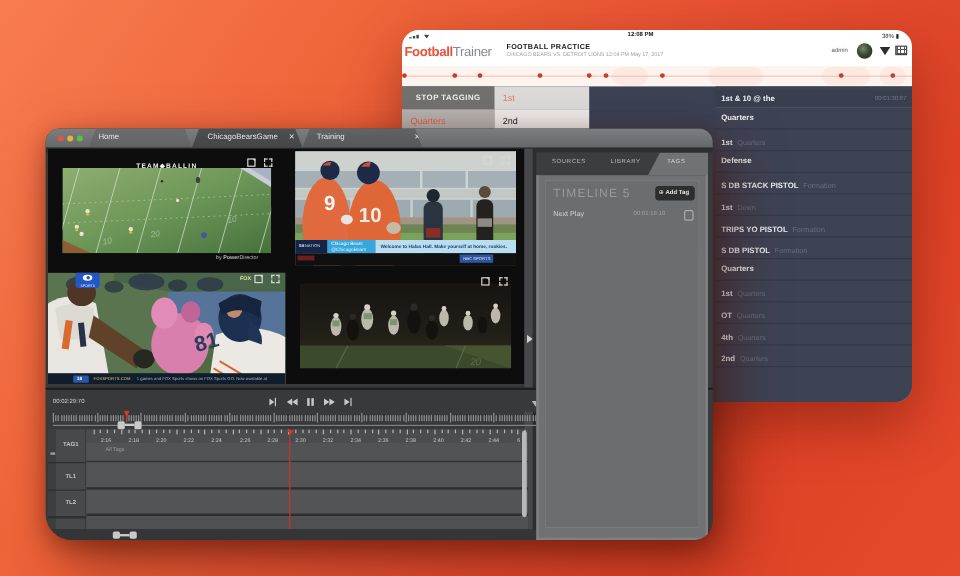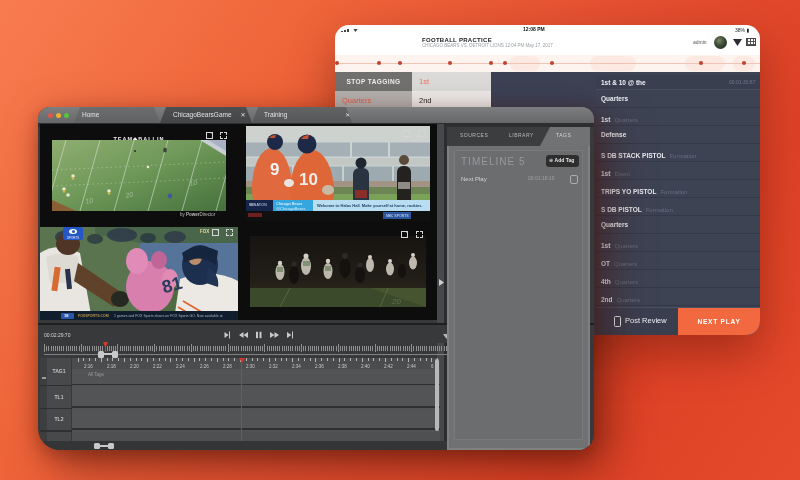"FootballTrainer" div.abs { html: none -> <div> <span>Football</span><span>Trainer</span> </div> }
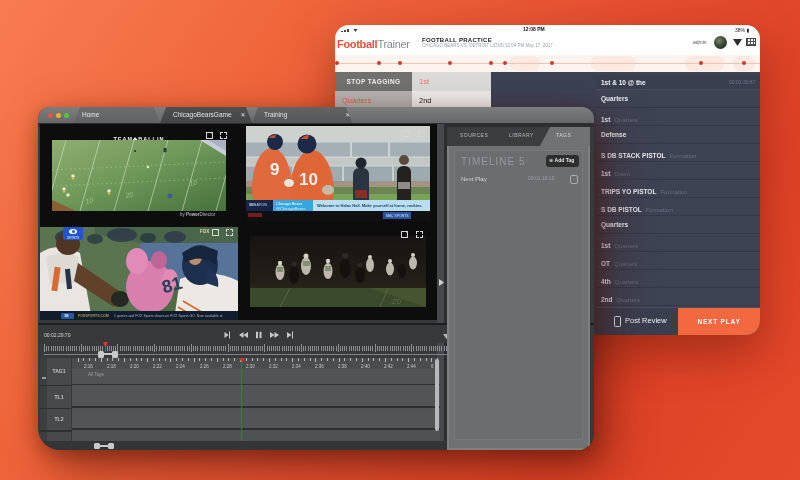"Post Review" div.abs { html: <div> <span></span> <span>Post Review</span> <div>NEXT PLAY</div> </div> -> none }
